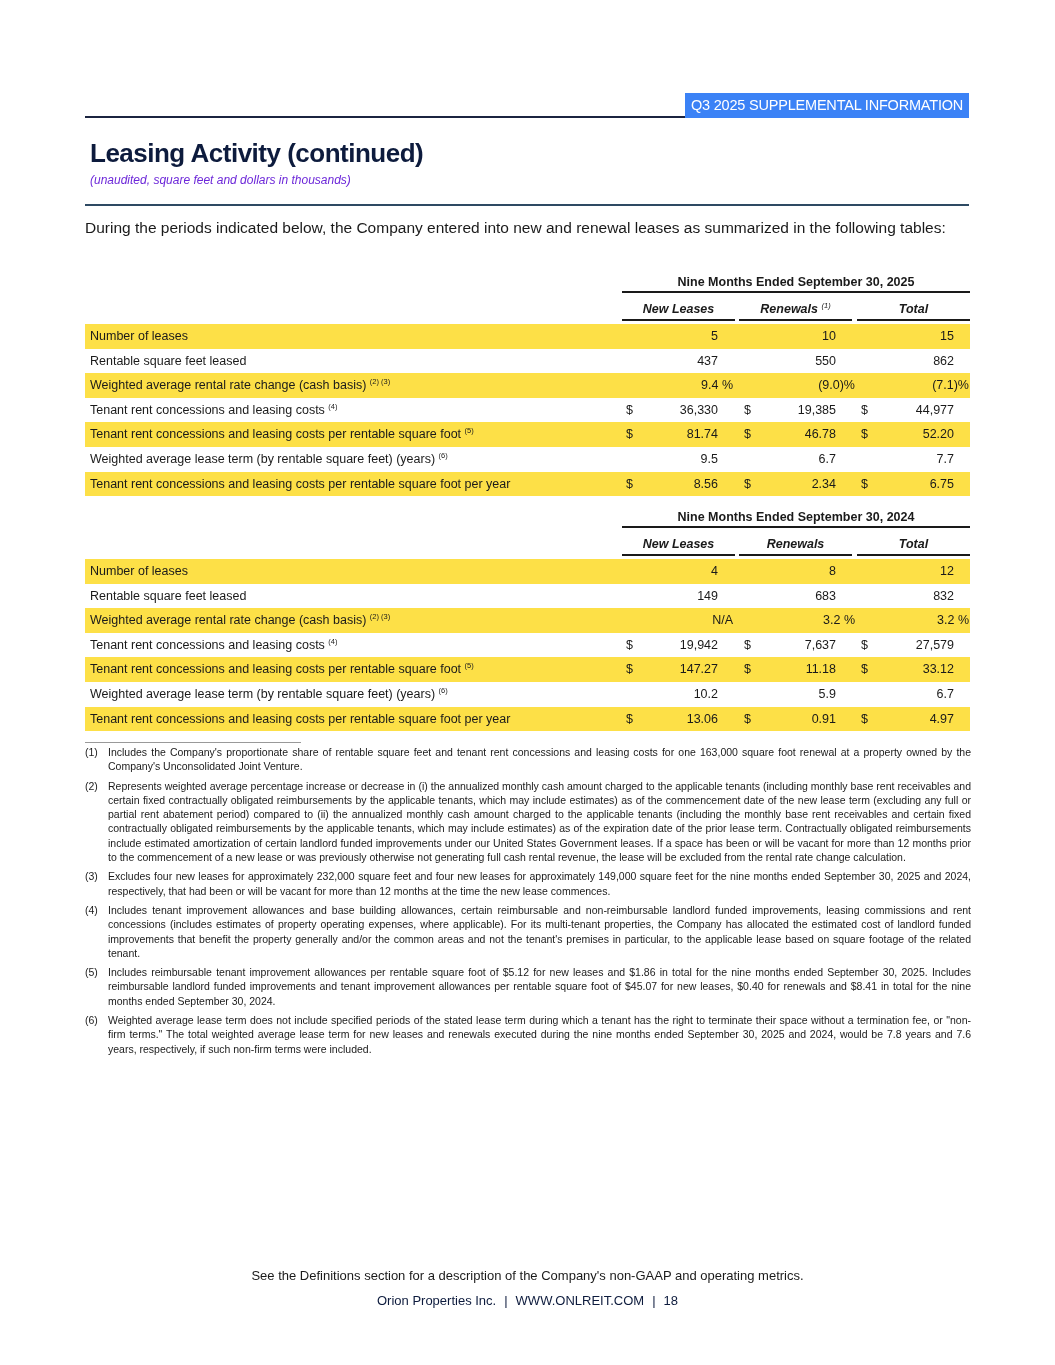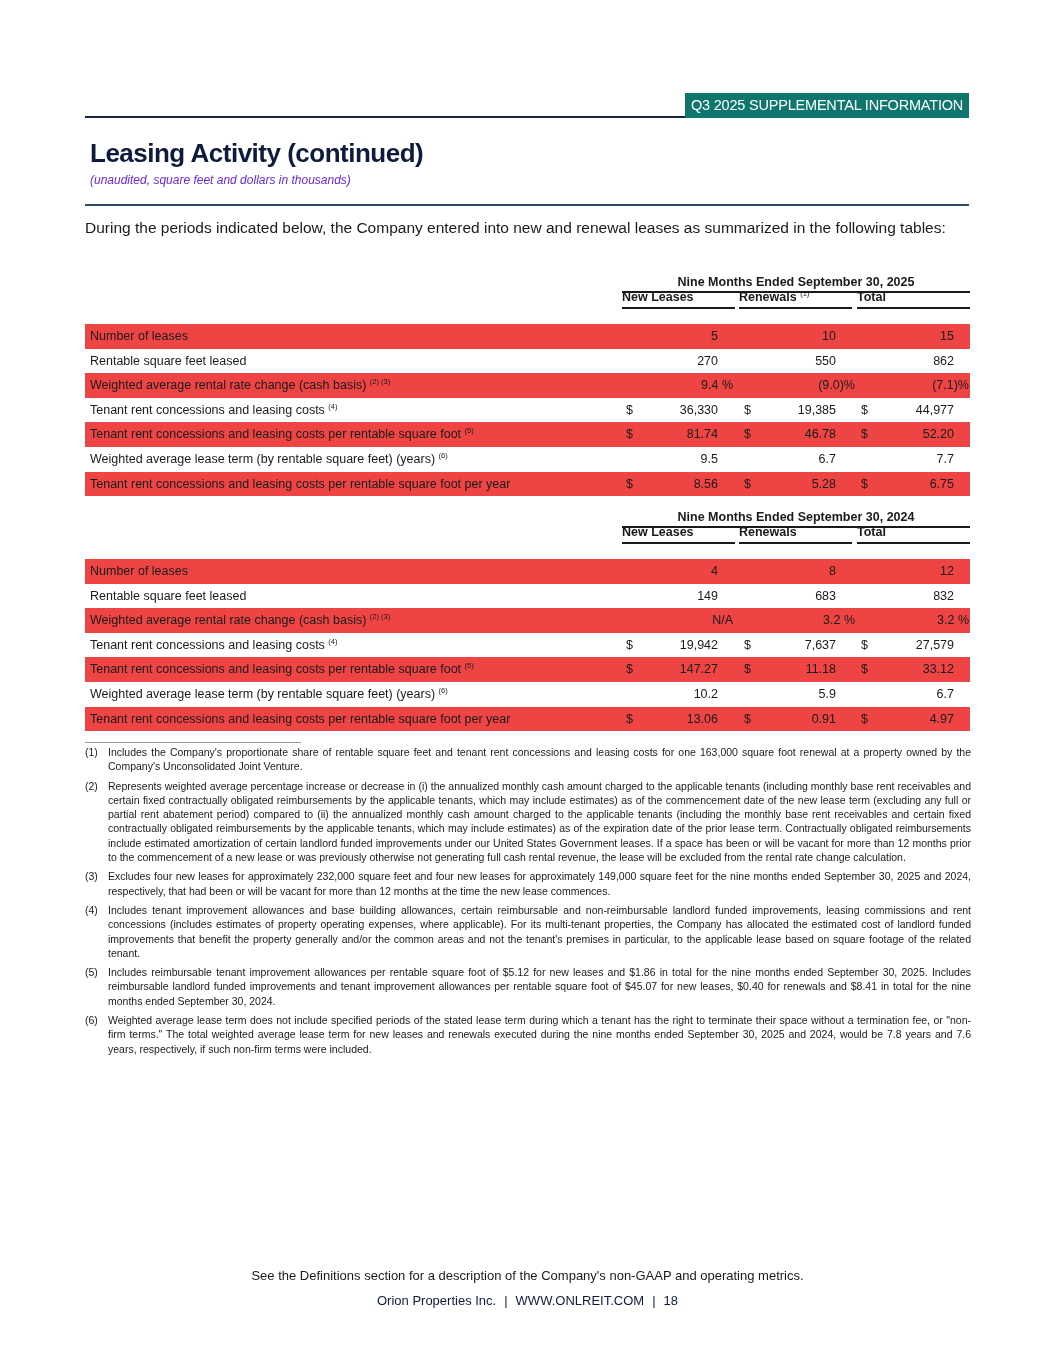"Q3 2025 SUPPLEMENTAL INFORMATION" .header-badge { background: #0f766e -> #3b82f6 }
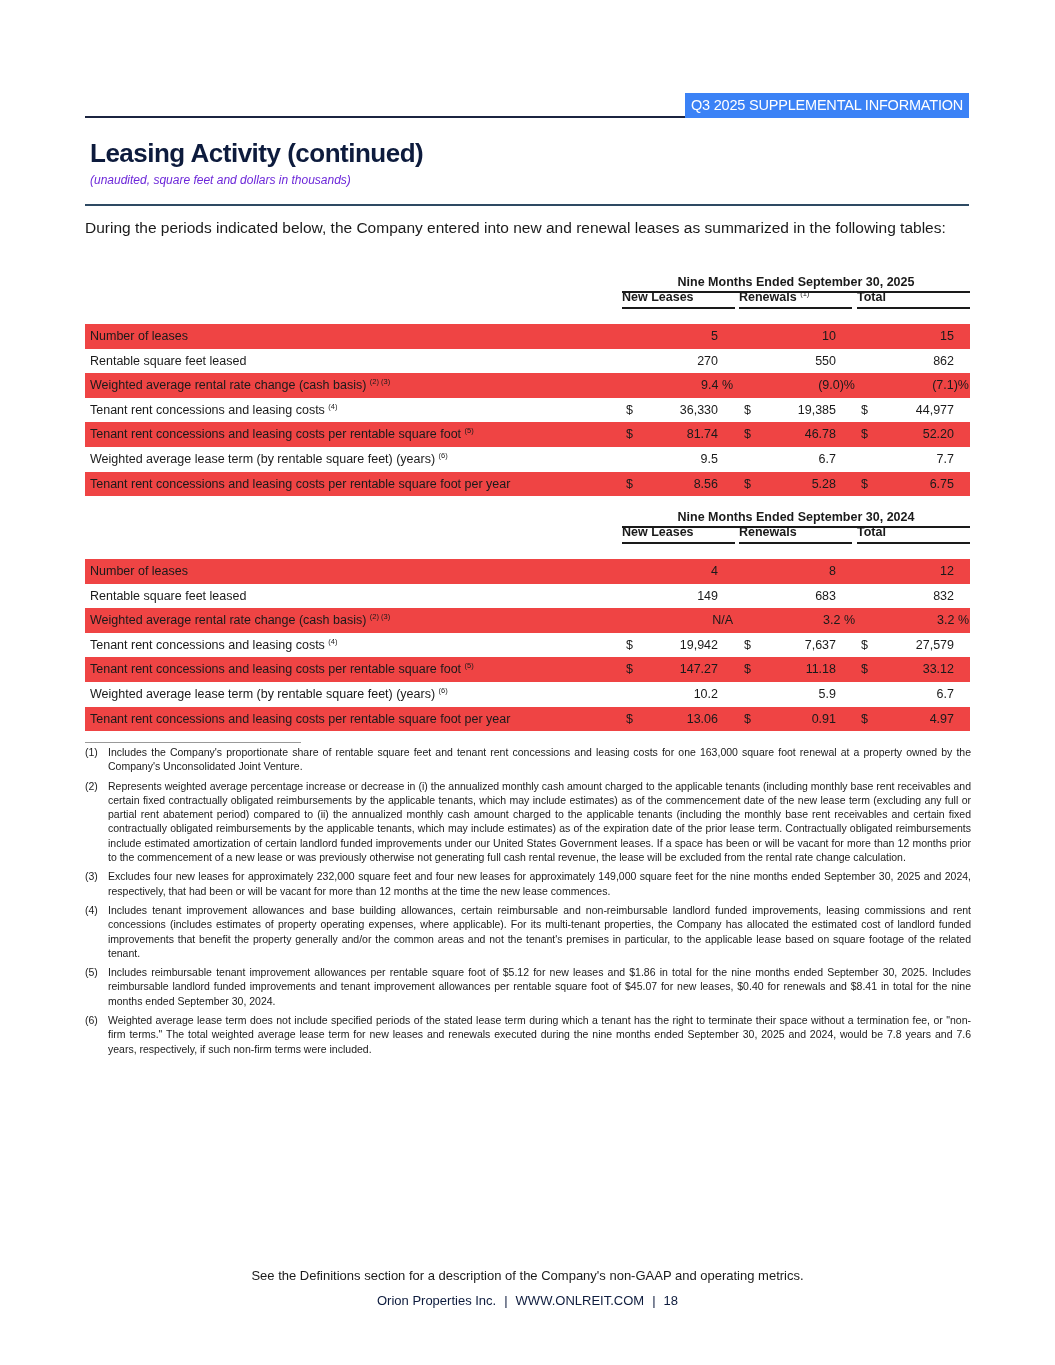"New Leases" .col-head { font-style: none -> italic; text-align: none -> center; top: 16px -> 28px }
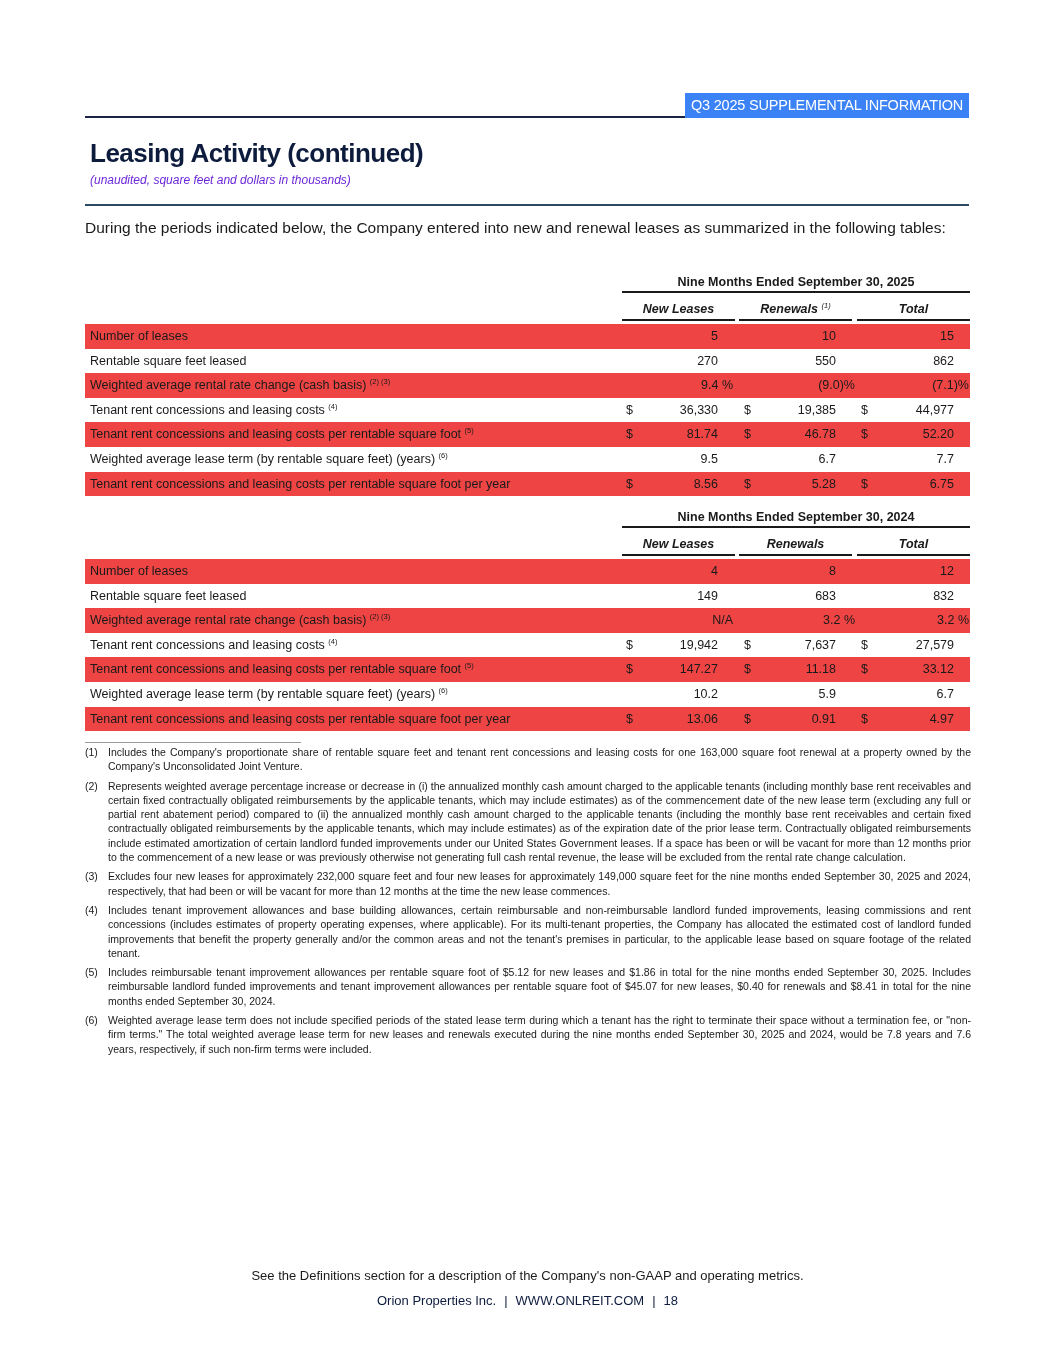"Number of leases" .row.shaded { background: #ef4444 -> #fde047 }
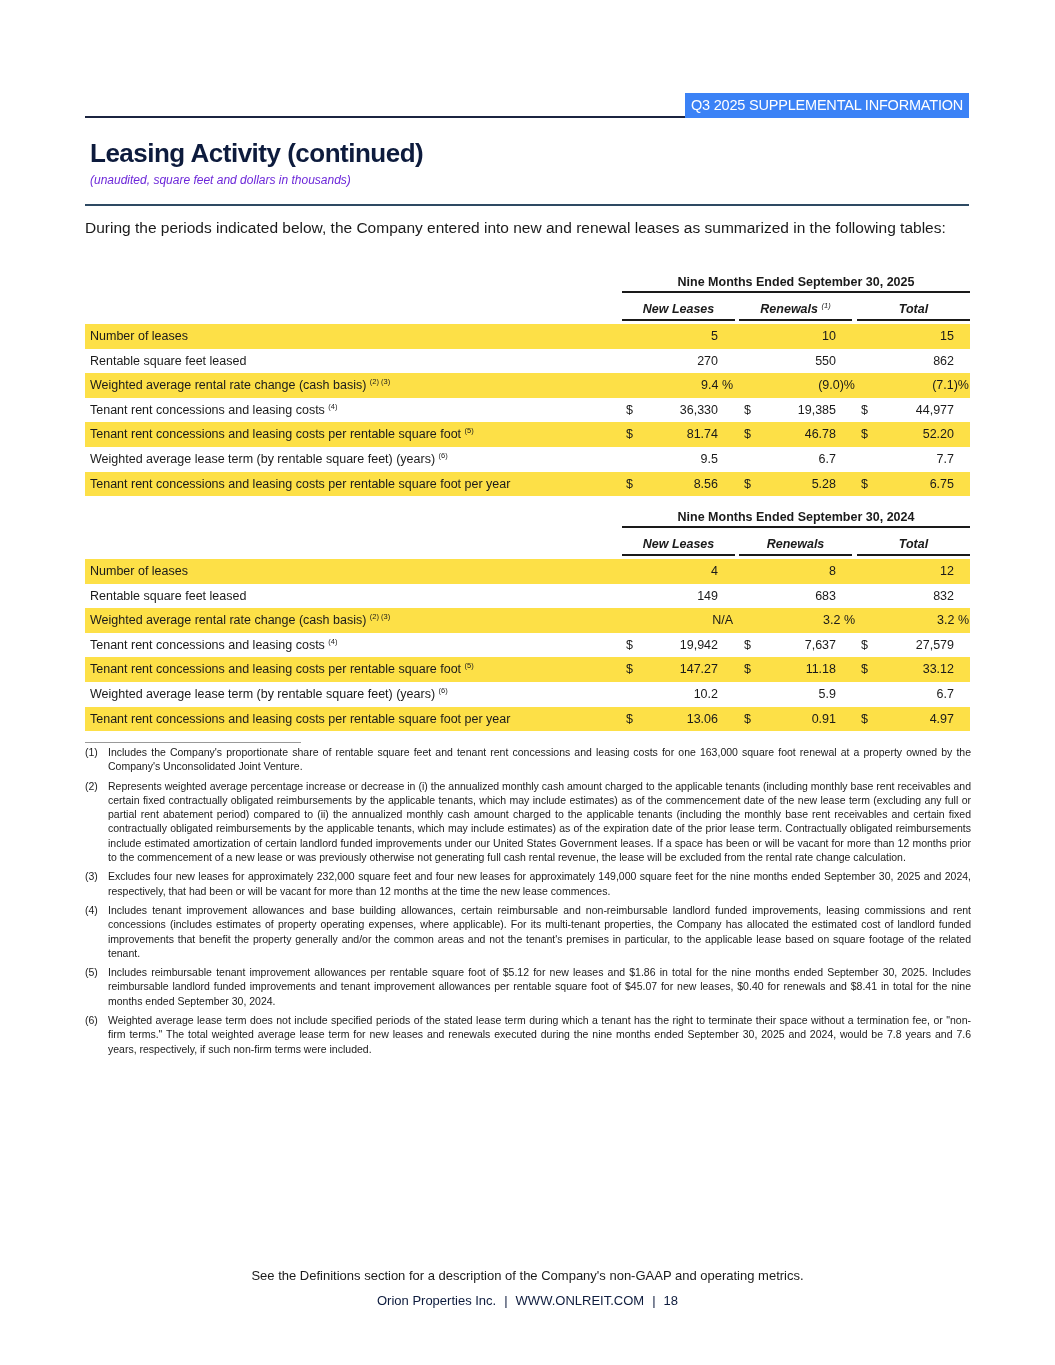"270" span.cell-val { text: 270 -> 437 }
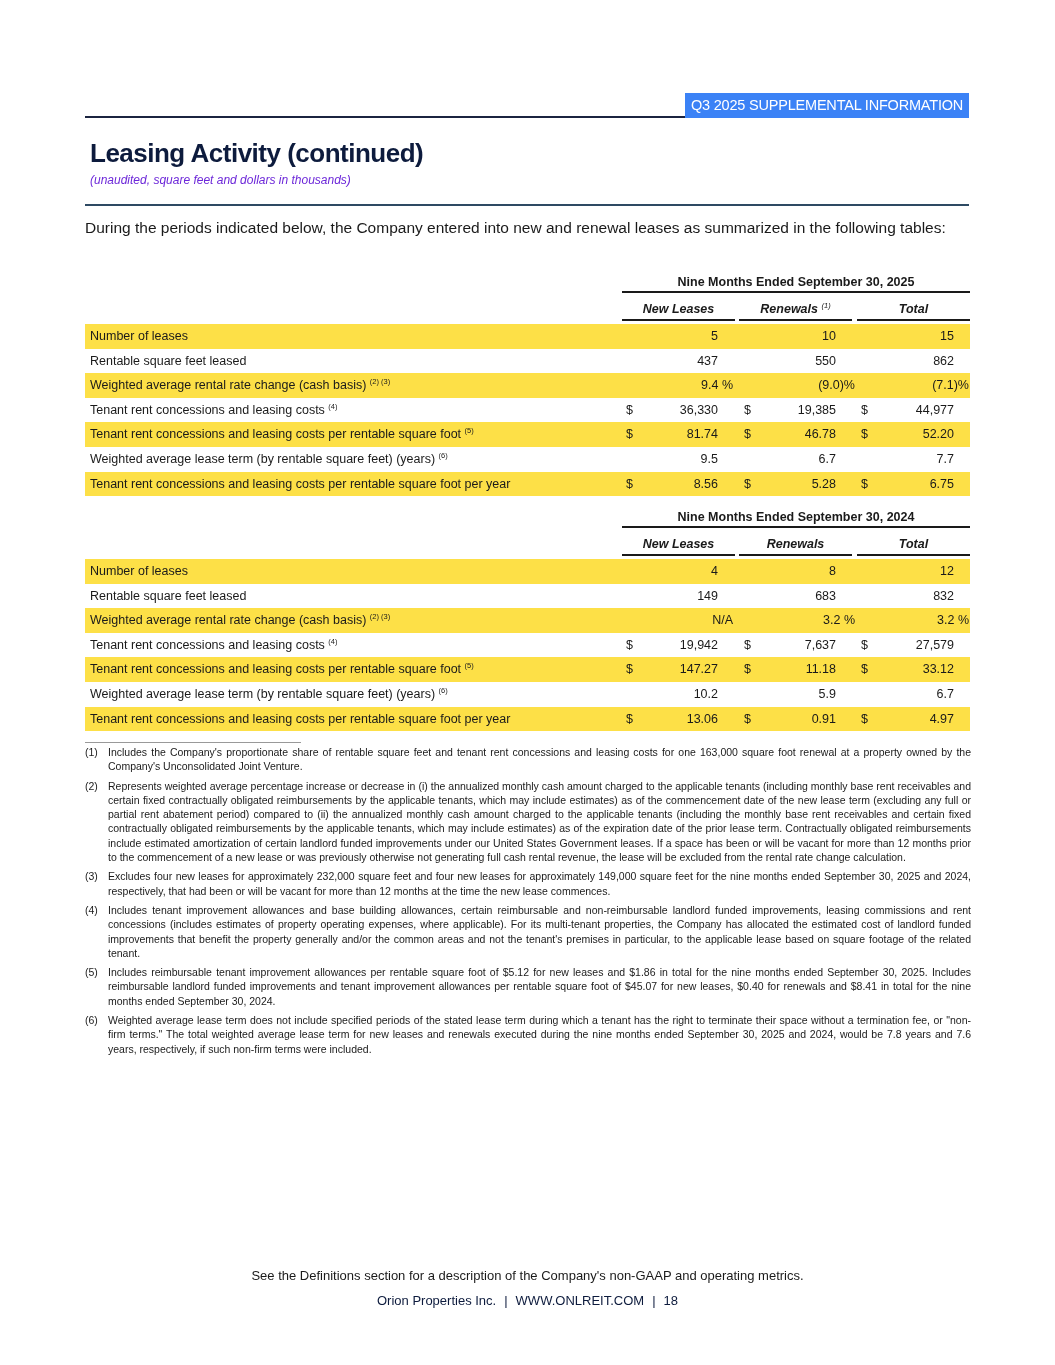"5.28" span.cell-val { text: 5.28 -> 2.34 }
